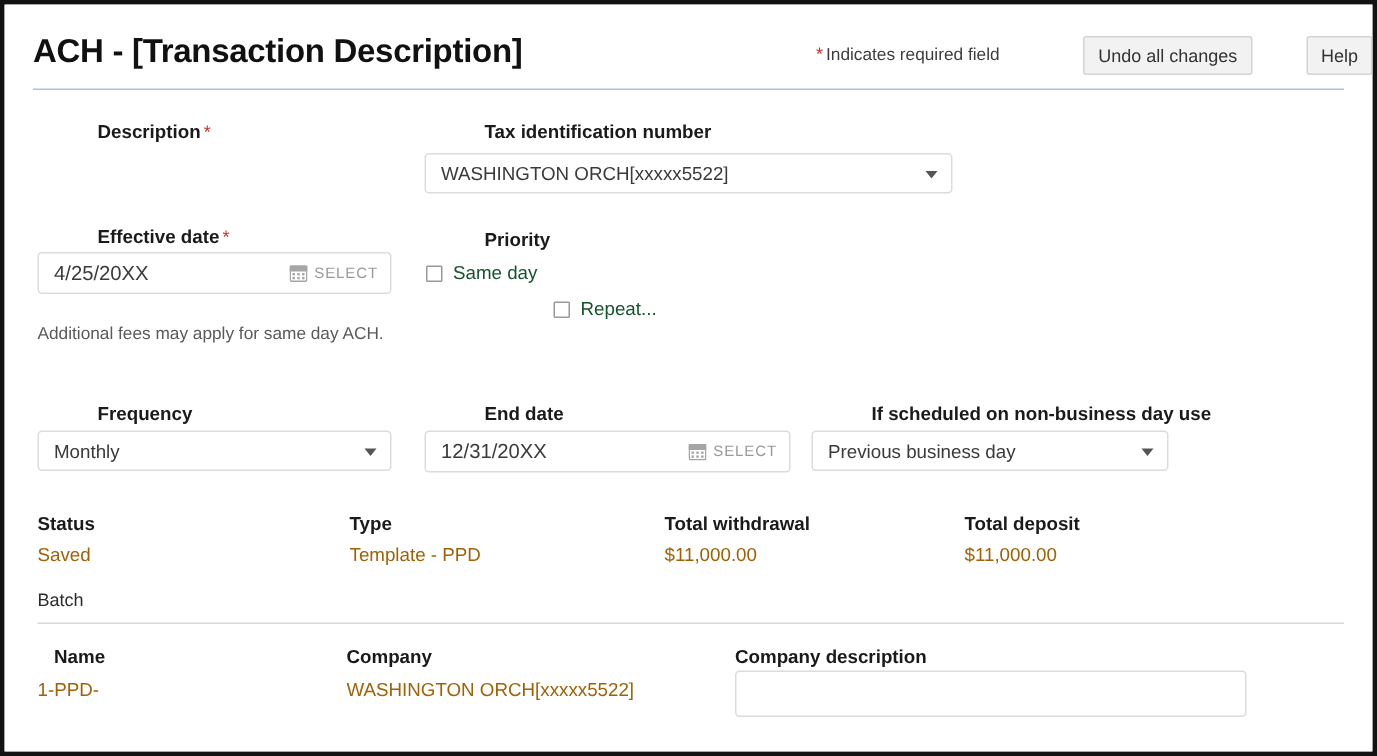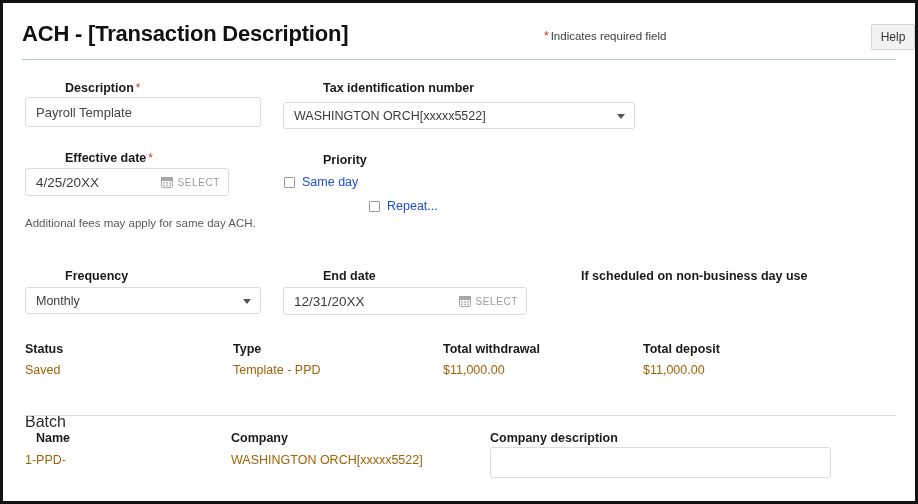"Undo all changes" button.btn { html: none -> <button>Undo all changes</button> }
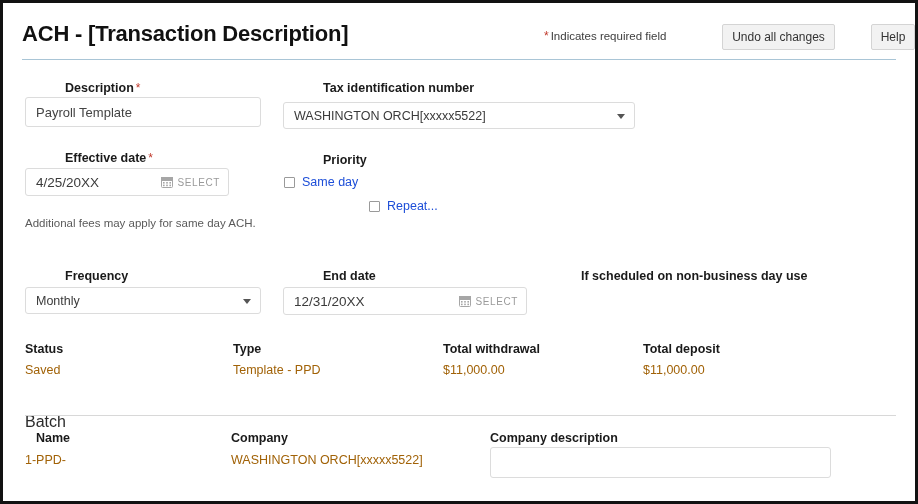"Payroll Template" div.input-box { html: <div>Payroll Template</div> -> none }
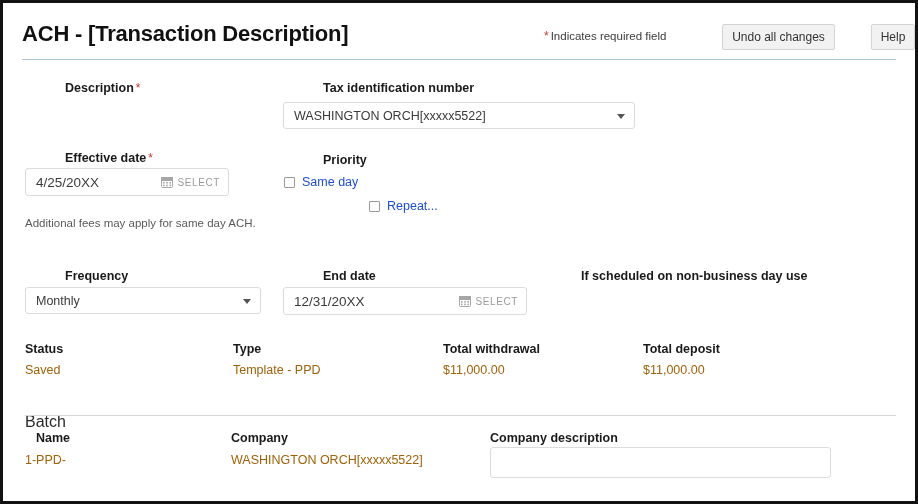"4/25/20XX" div.date-field { width: 204px -> 236px }
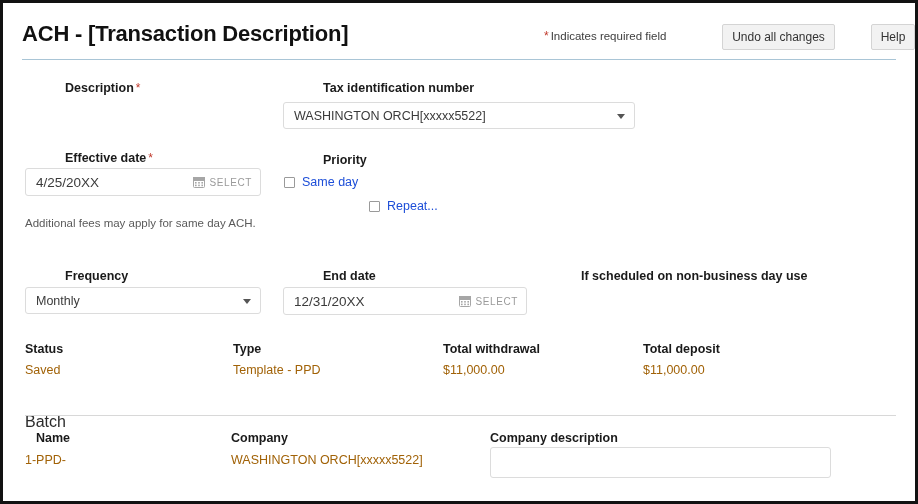"Same day" .cb-text { color: #1d4ed8 -> #14532d }
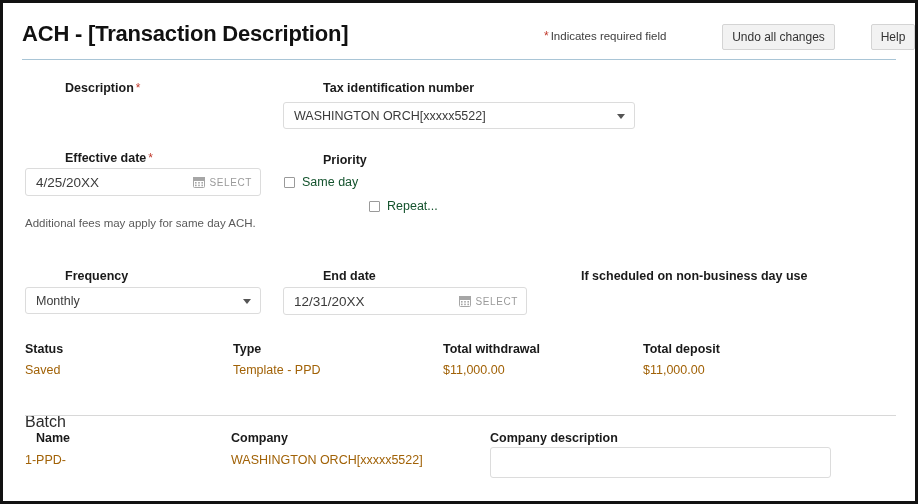"Previous business day" div.select-box { html: none -> <div> <span>Previous business day</span> <span></span> </div> }
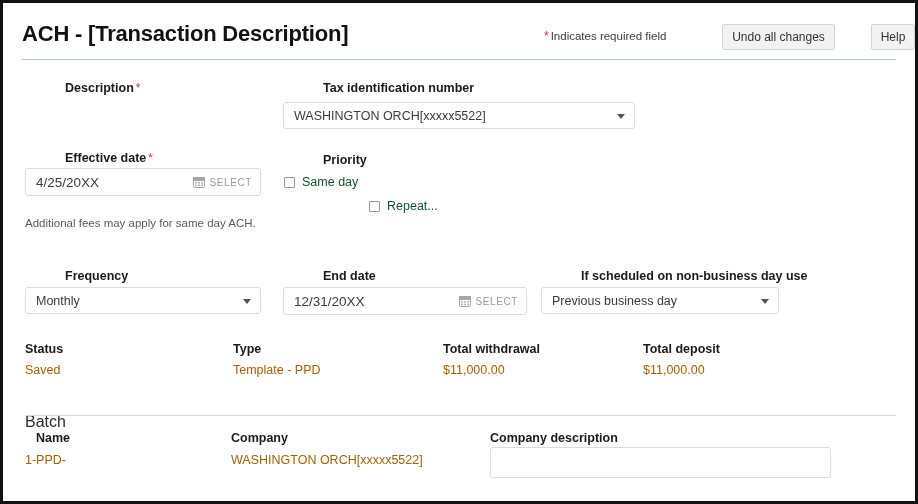"Batch" .section-title { font-size: 16px -> 12px; margin-top: 20px -> none }
